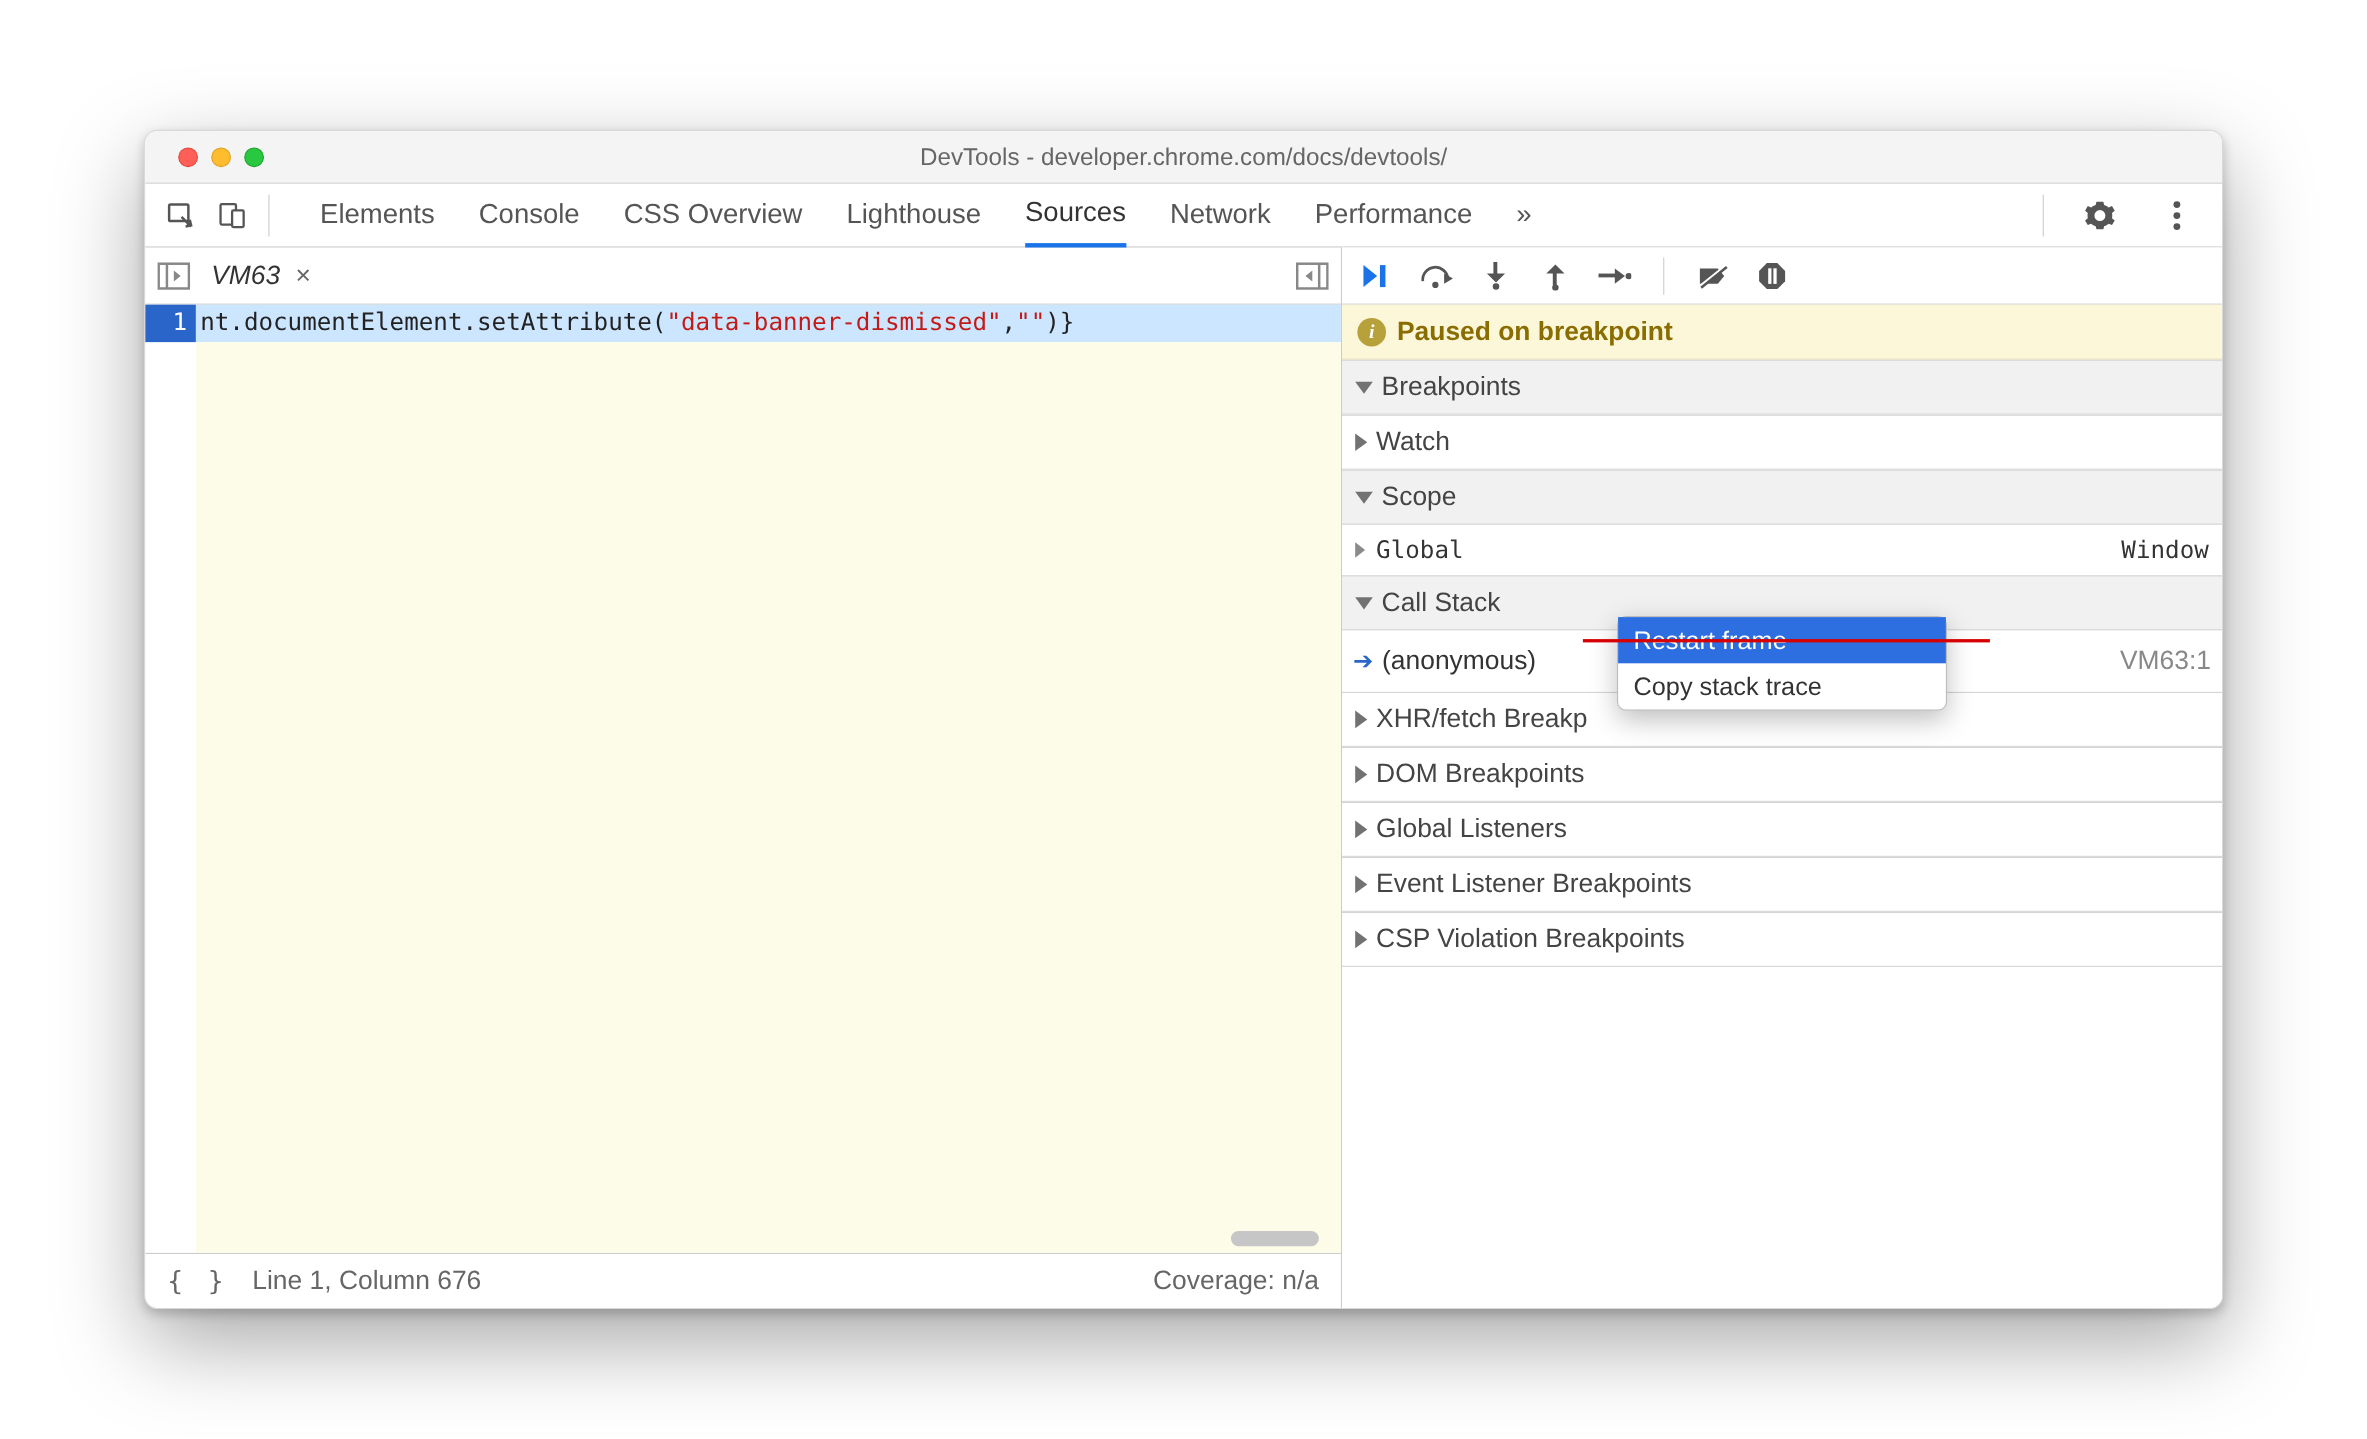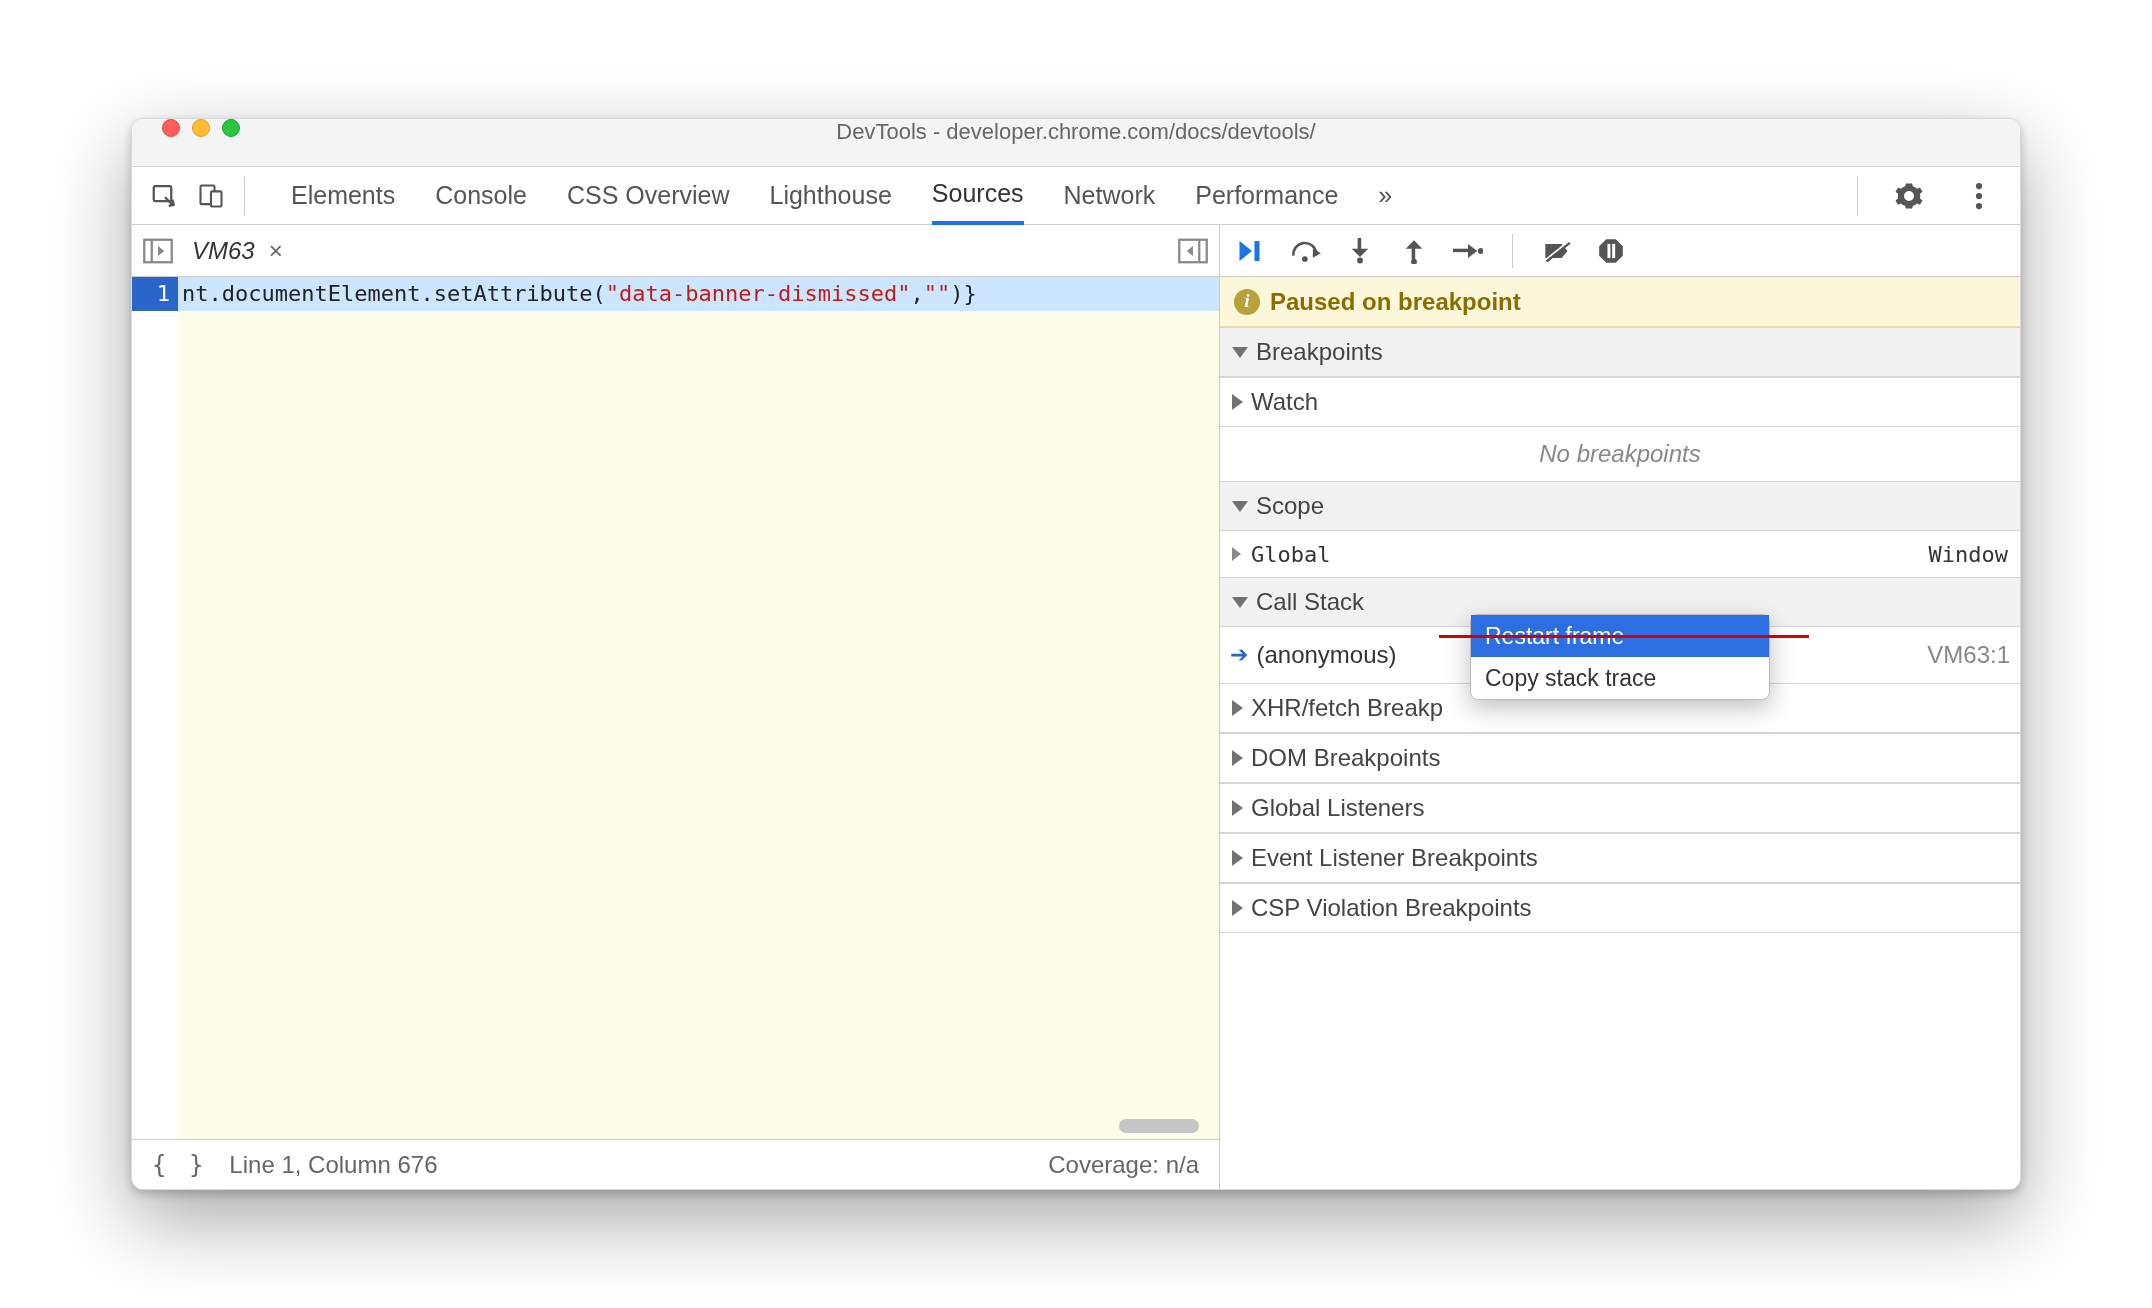"DevTools -" .titlebar { align-items: flex-start -> center }
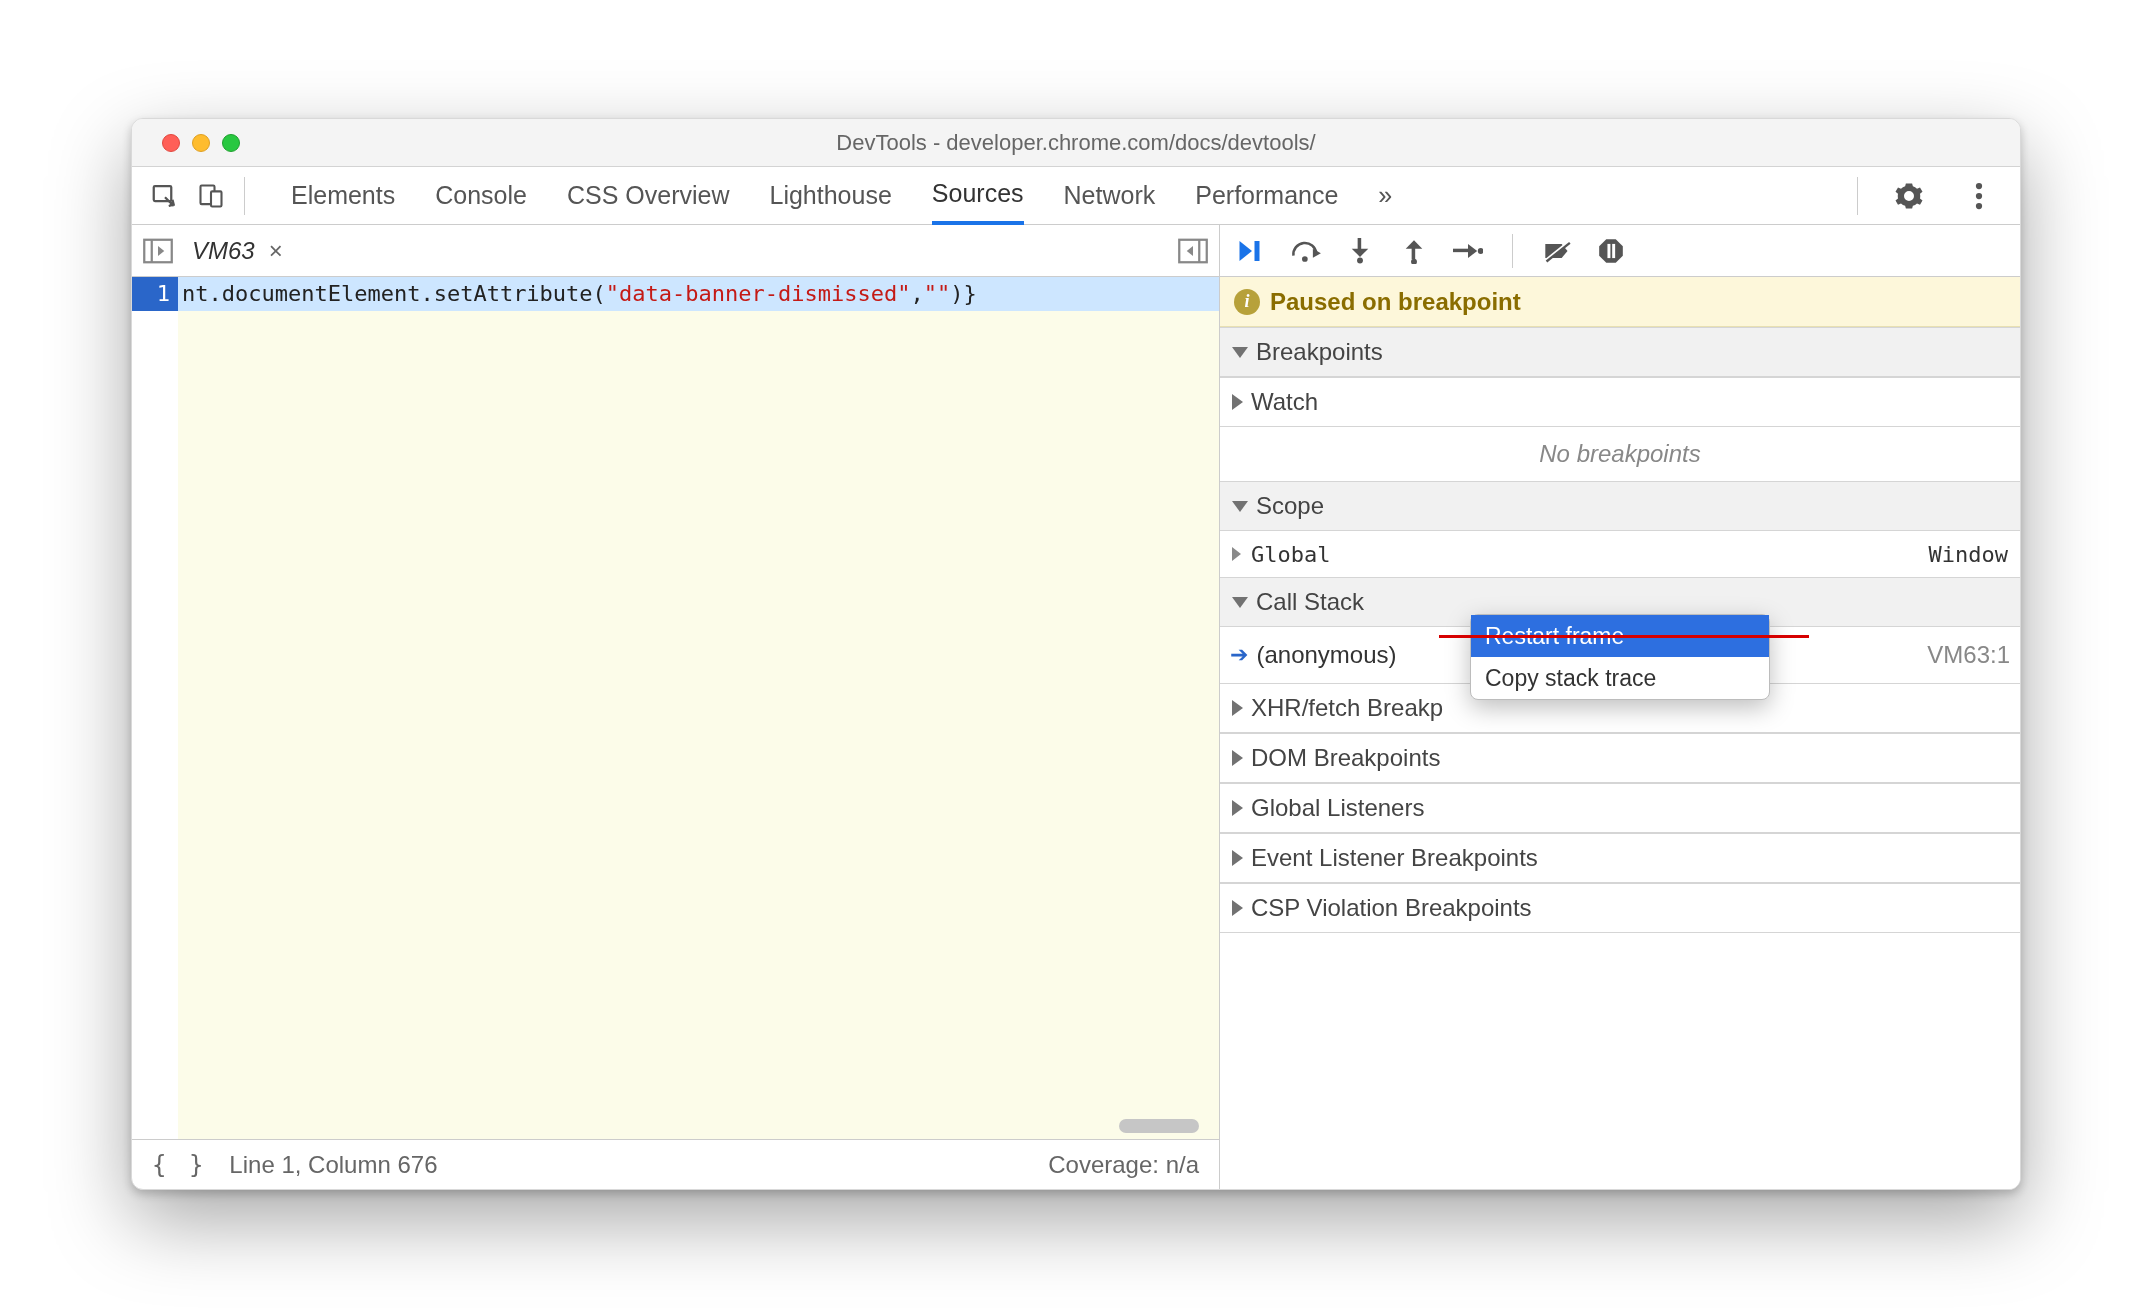"No breakpoints" div.empty-msg { html: <div>No breakpoints</div> -> none }
